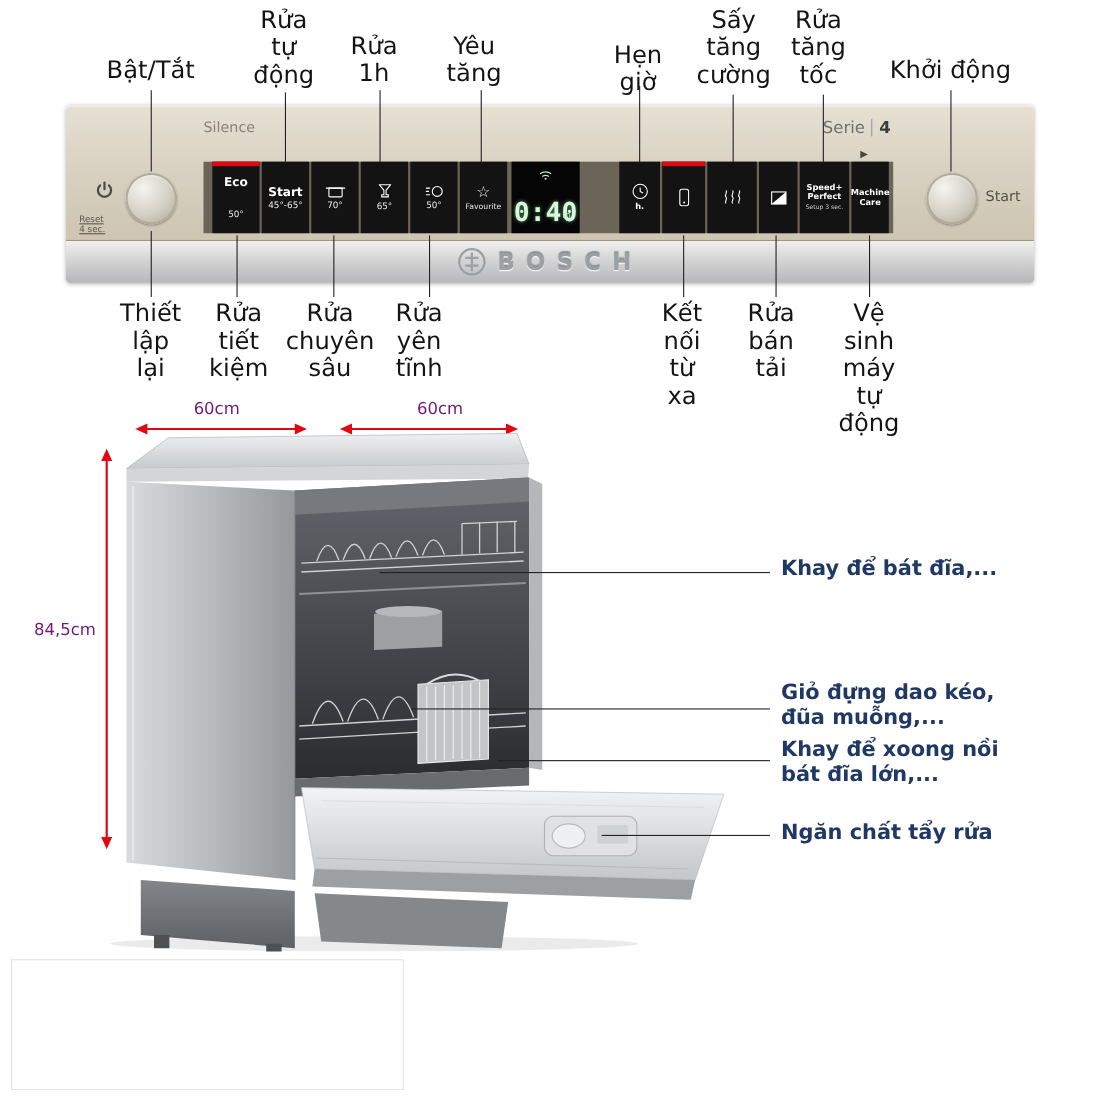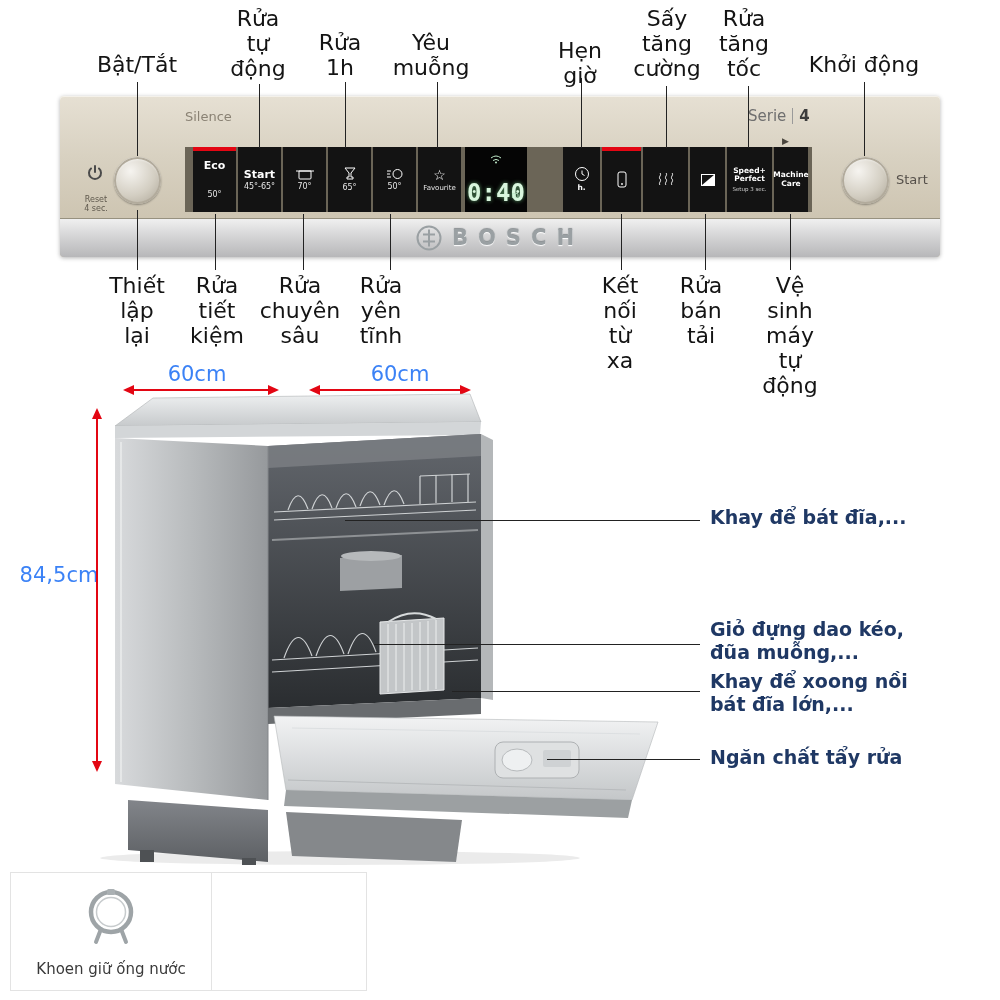"Yêu" div.lbl { text: muỗng -> tăng }
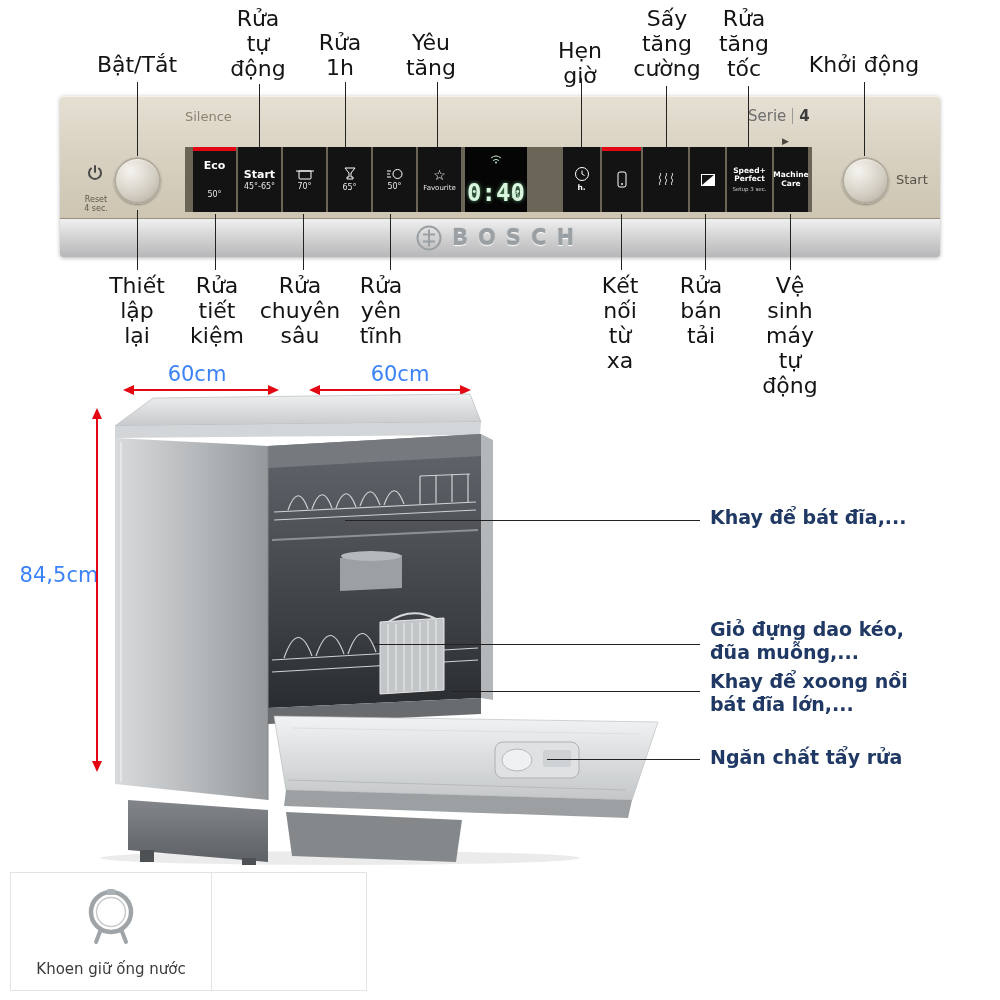"Reset" .reset-txt { text-align: center -> left; text-decoration: none -> underline }
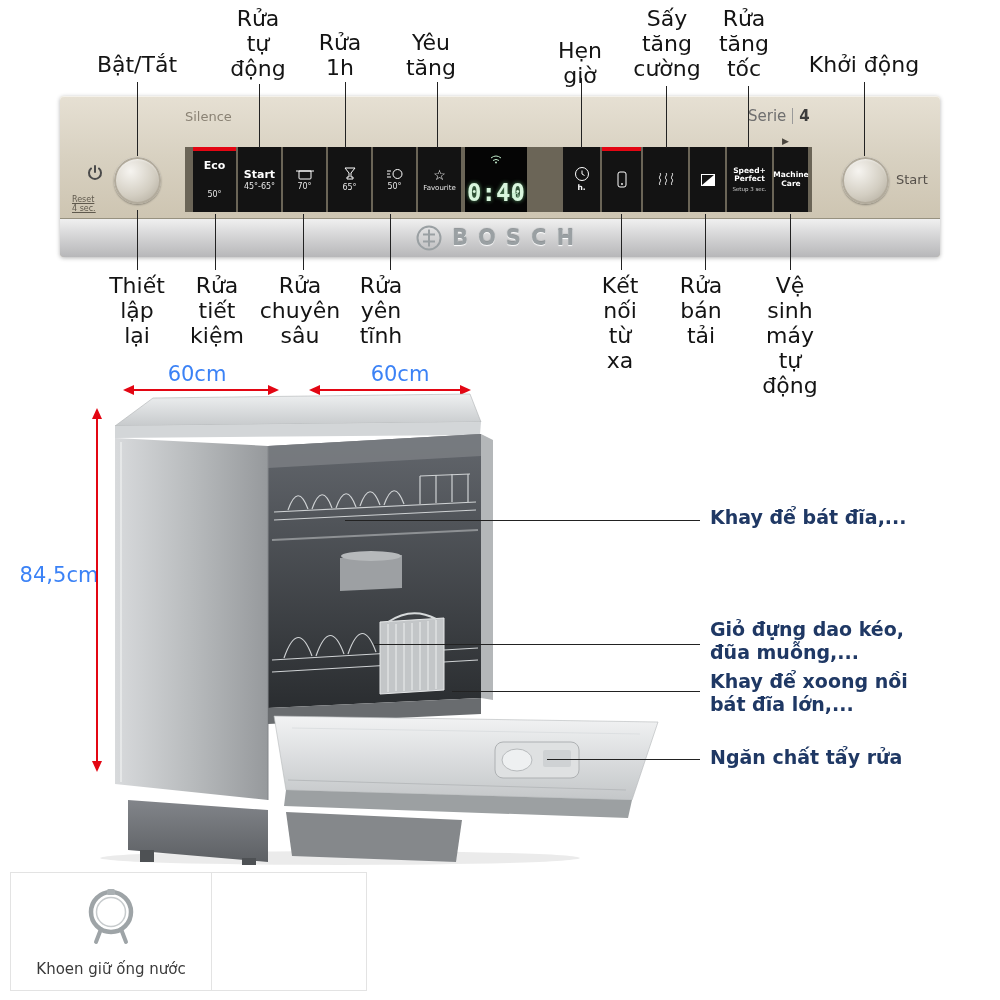"60cm" .dim { color: #3b82f6 -> #701a75; font-size: 21px -> 15px }
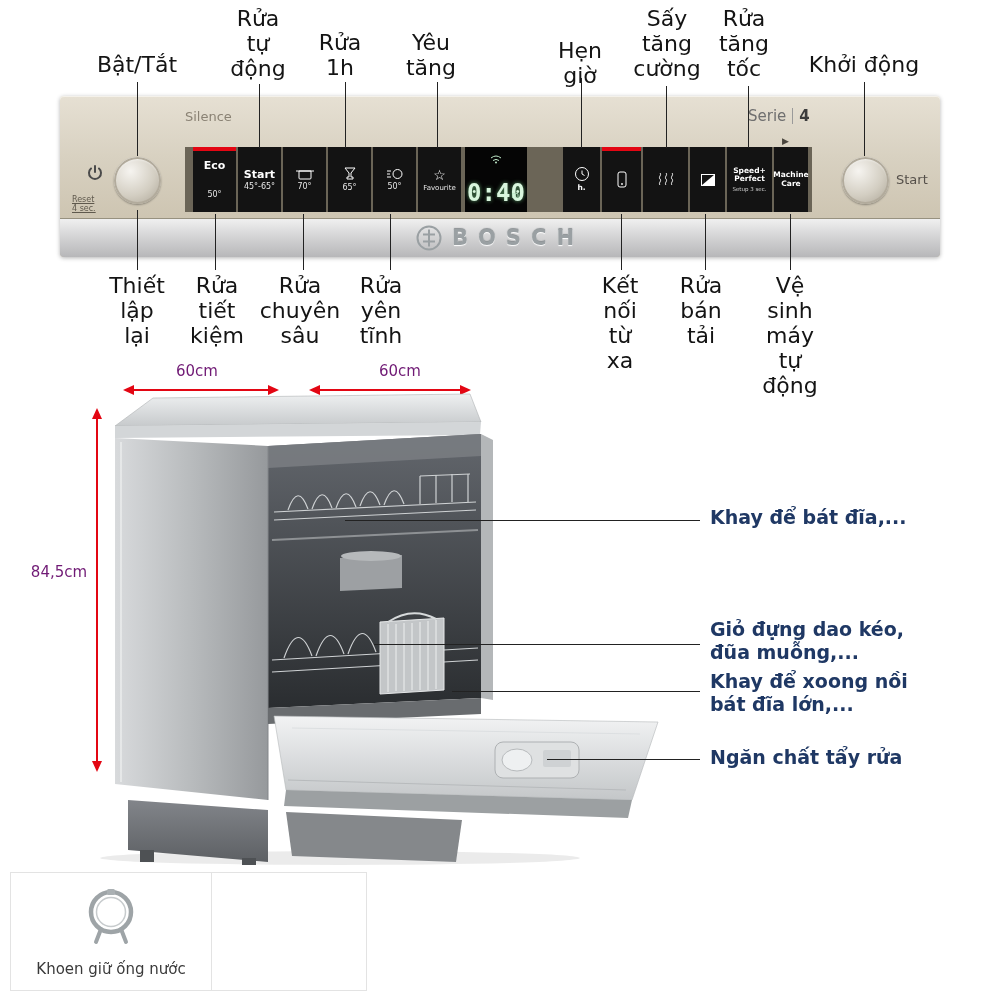"Khoen giữ ống nước" div.box { html: <div> <div> <svg> <circle></circle> <circle></circle> <path></path> <rect></rect> </svg> </div> <div>Khoen giữ ống nước</div> </div> -> none }
